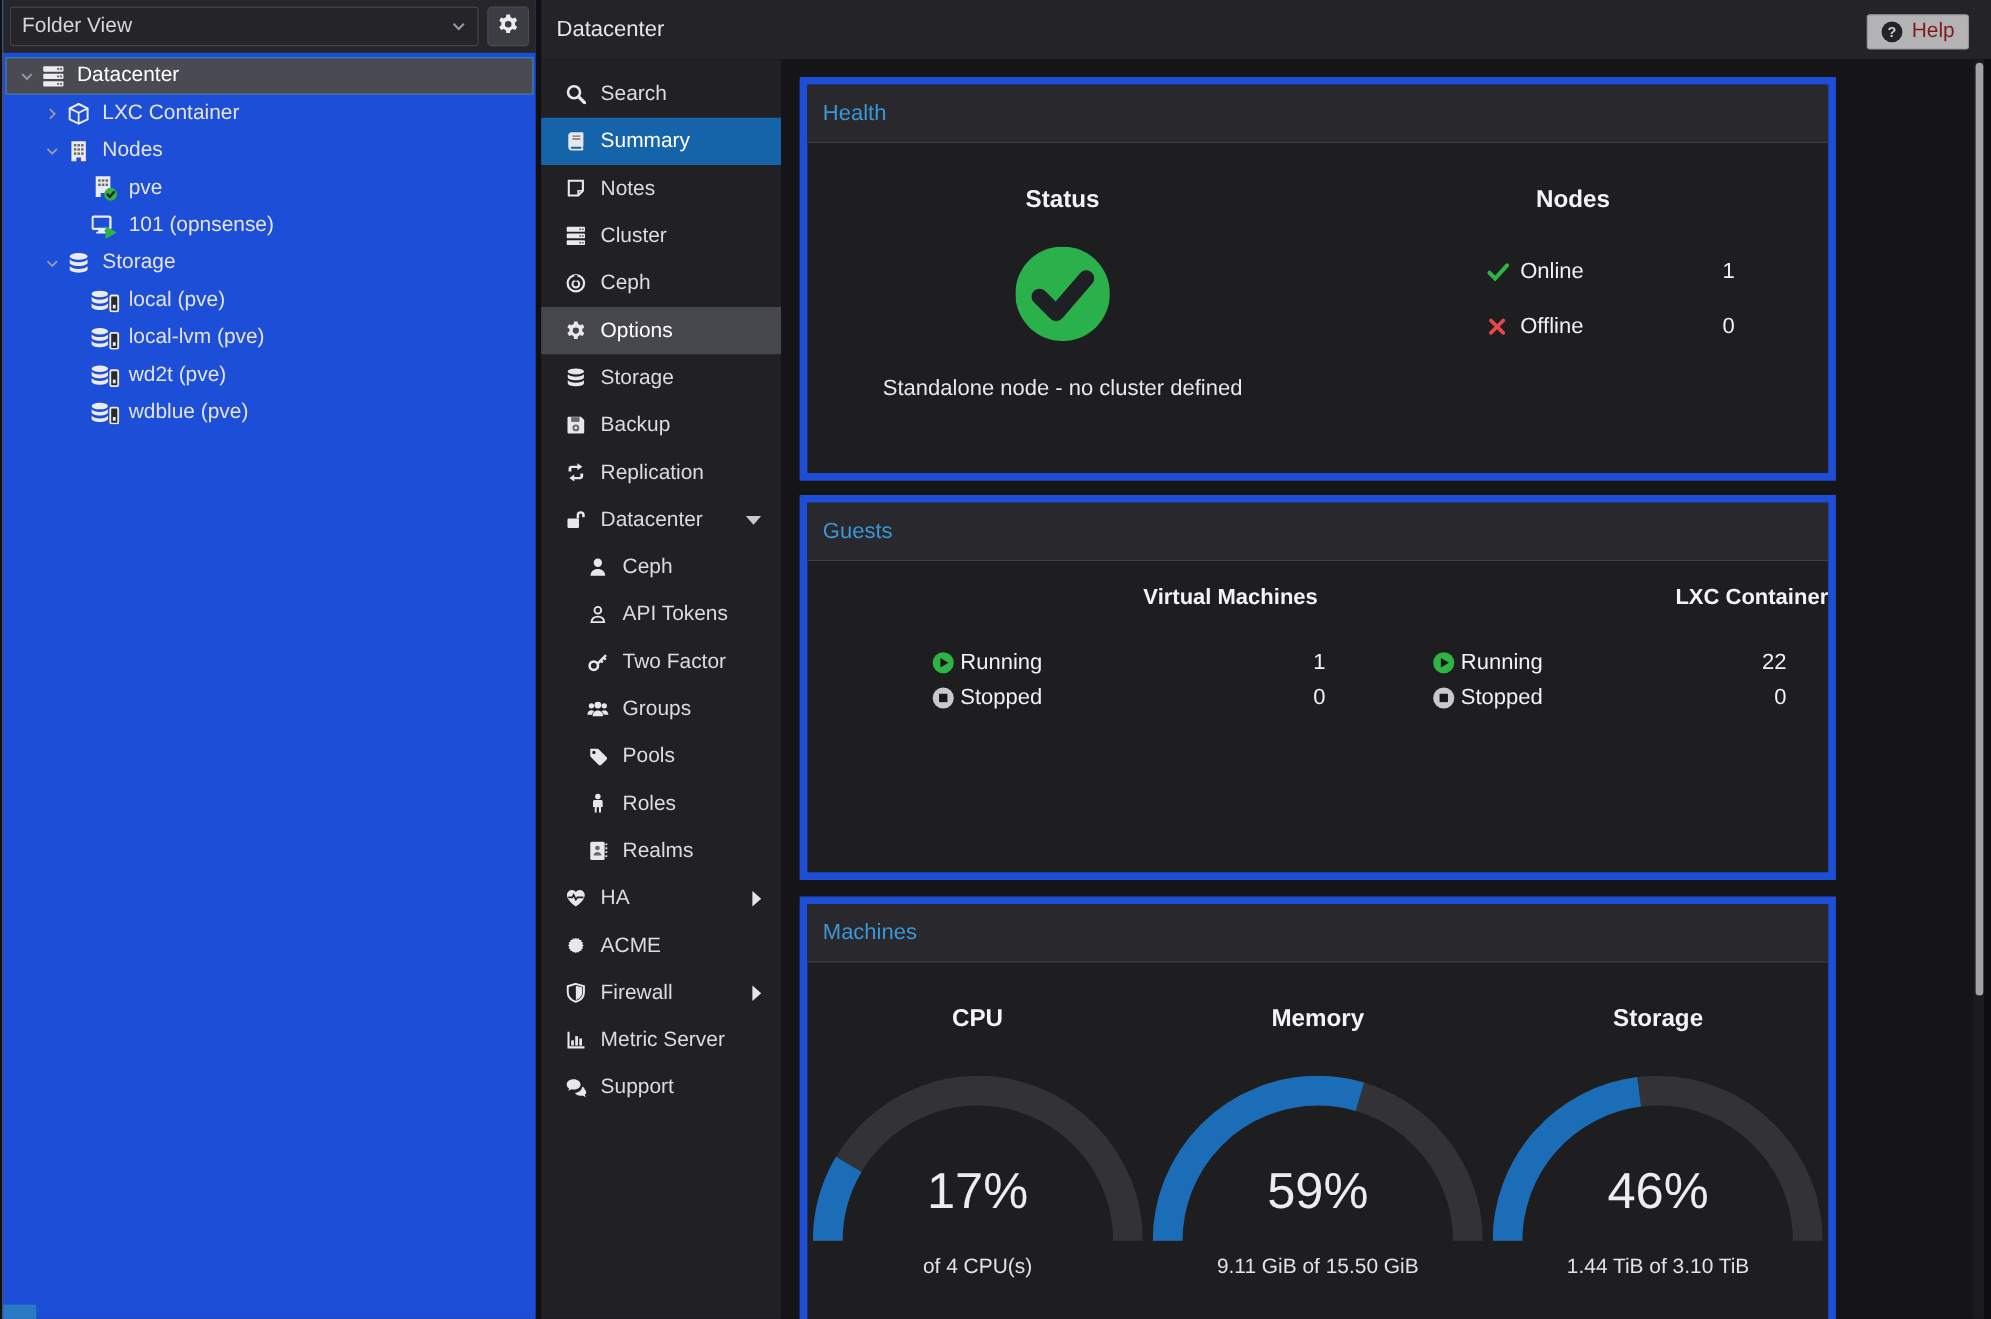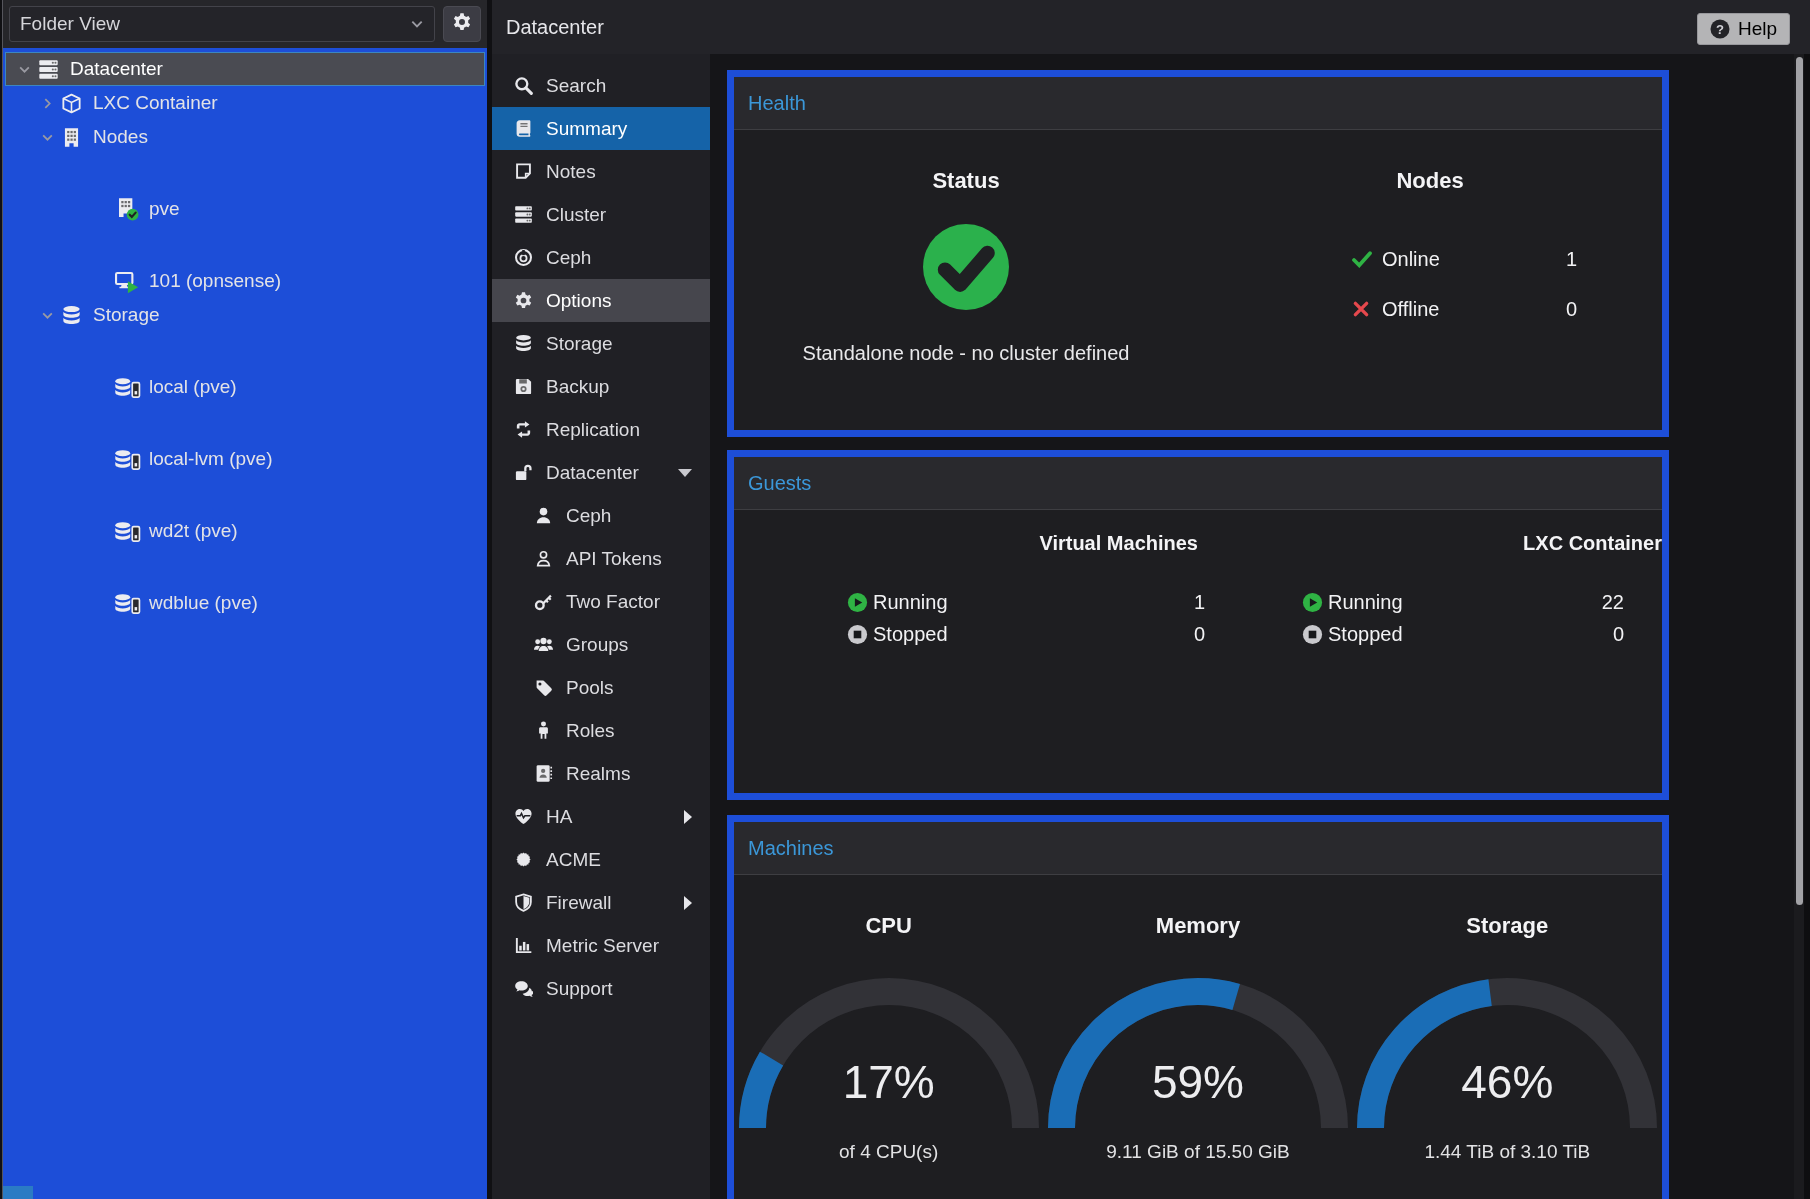"Help" .help-btn { color: #000000 -> #7f1d1d }
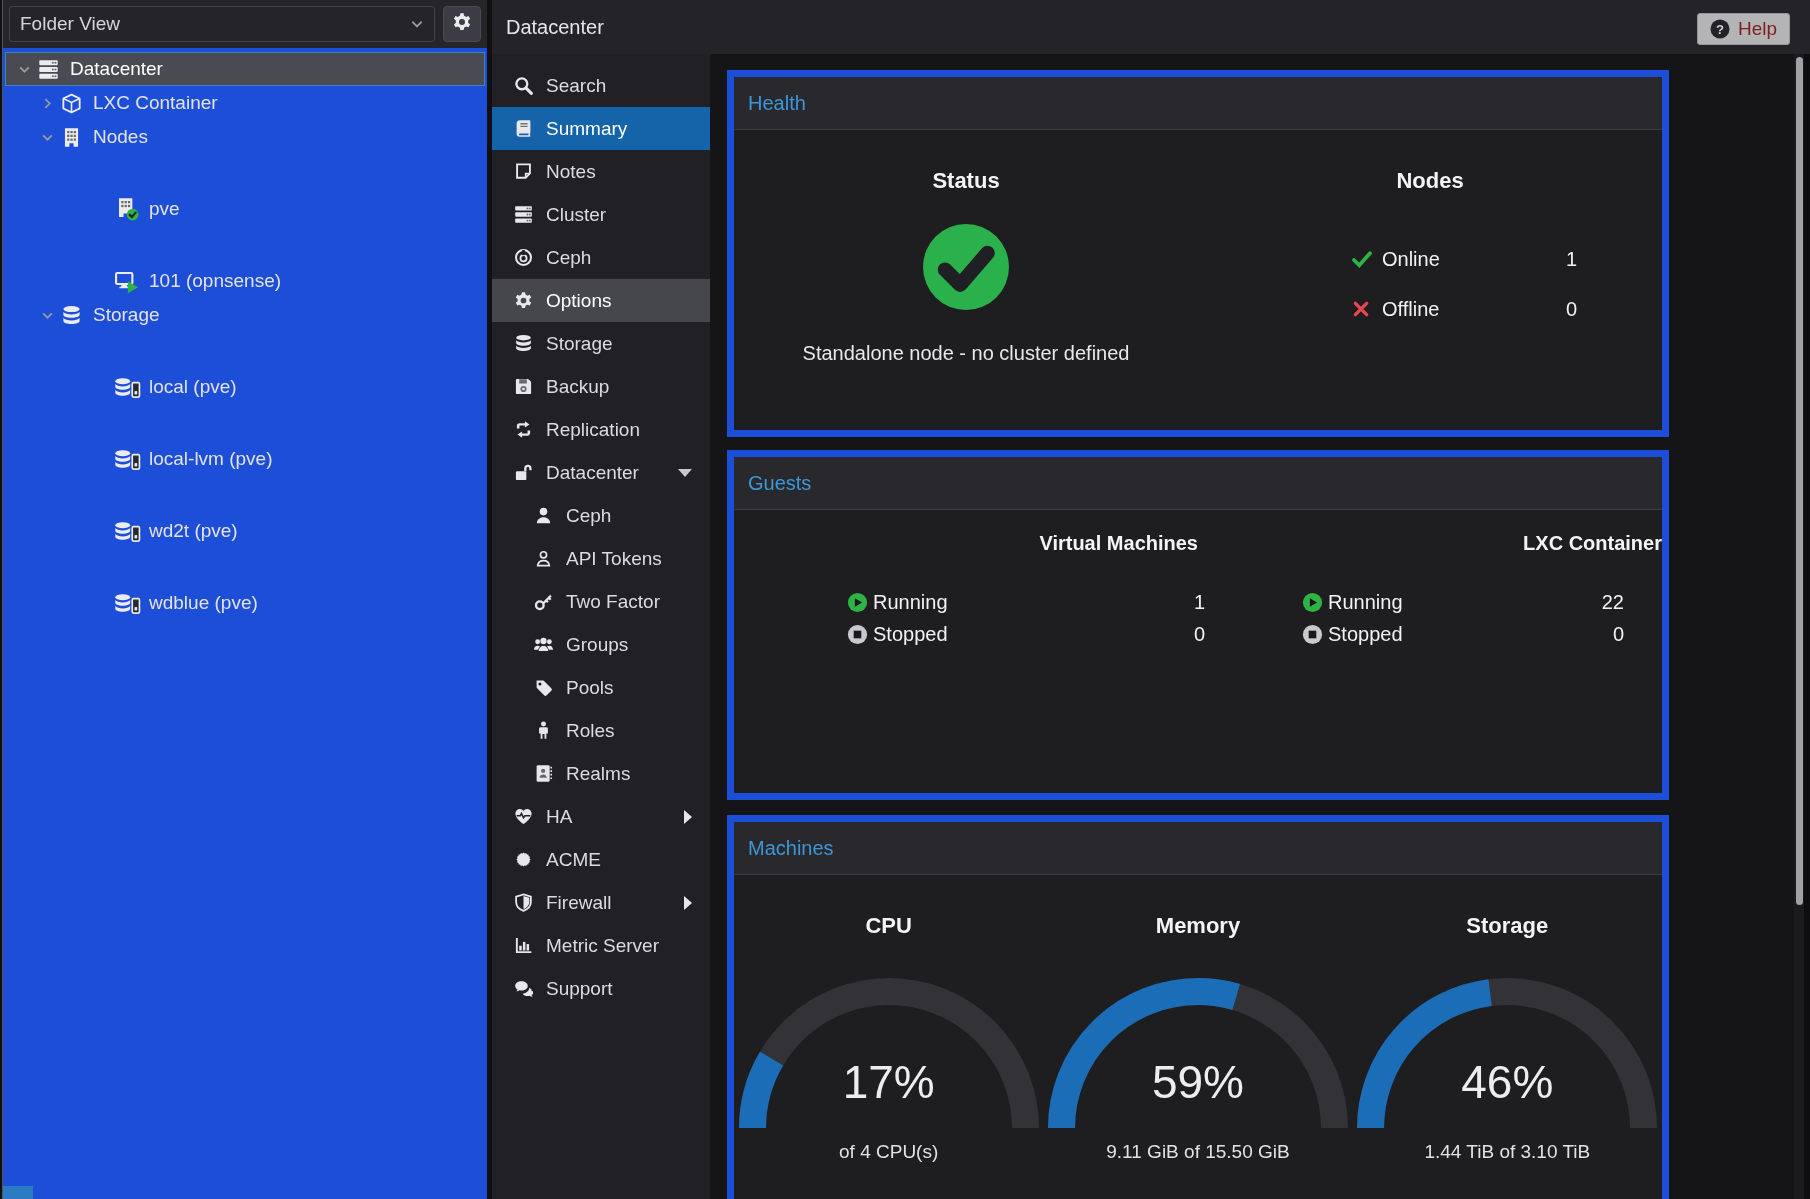"pve" .trow.lvl2 { margin-top: 38px -> none; padding-left: 90px -> 58px }
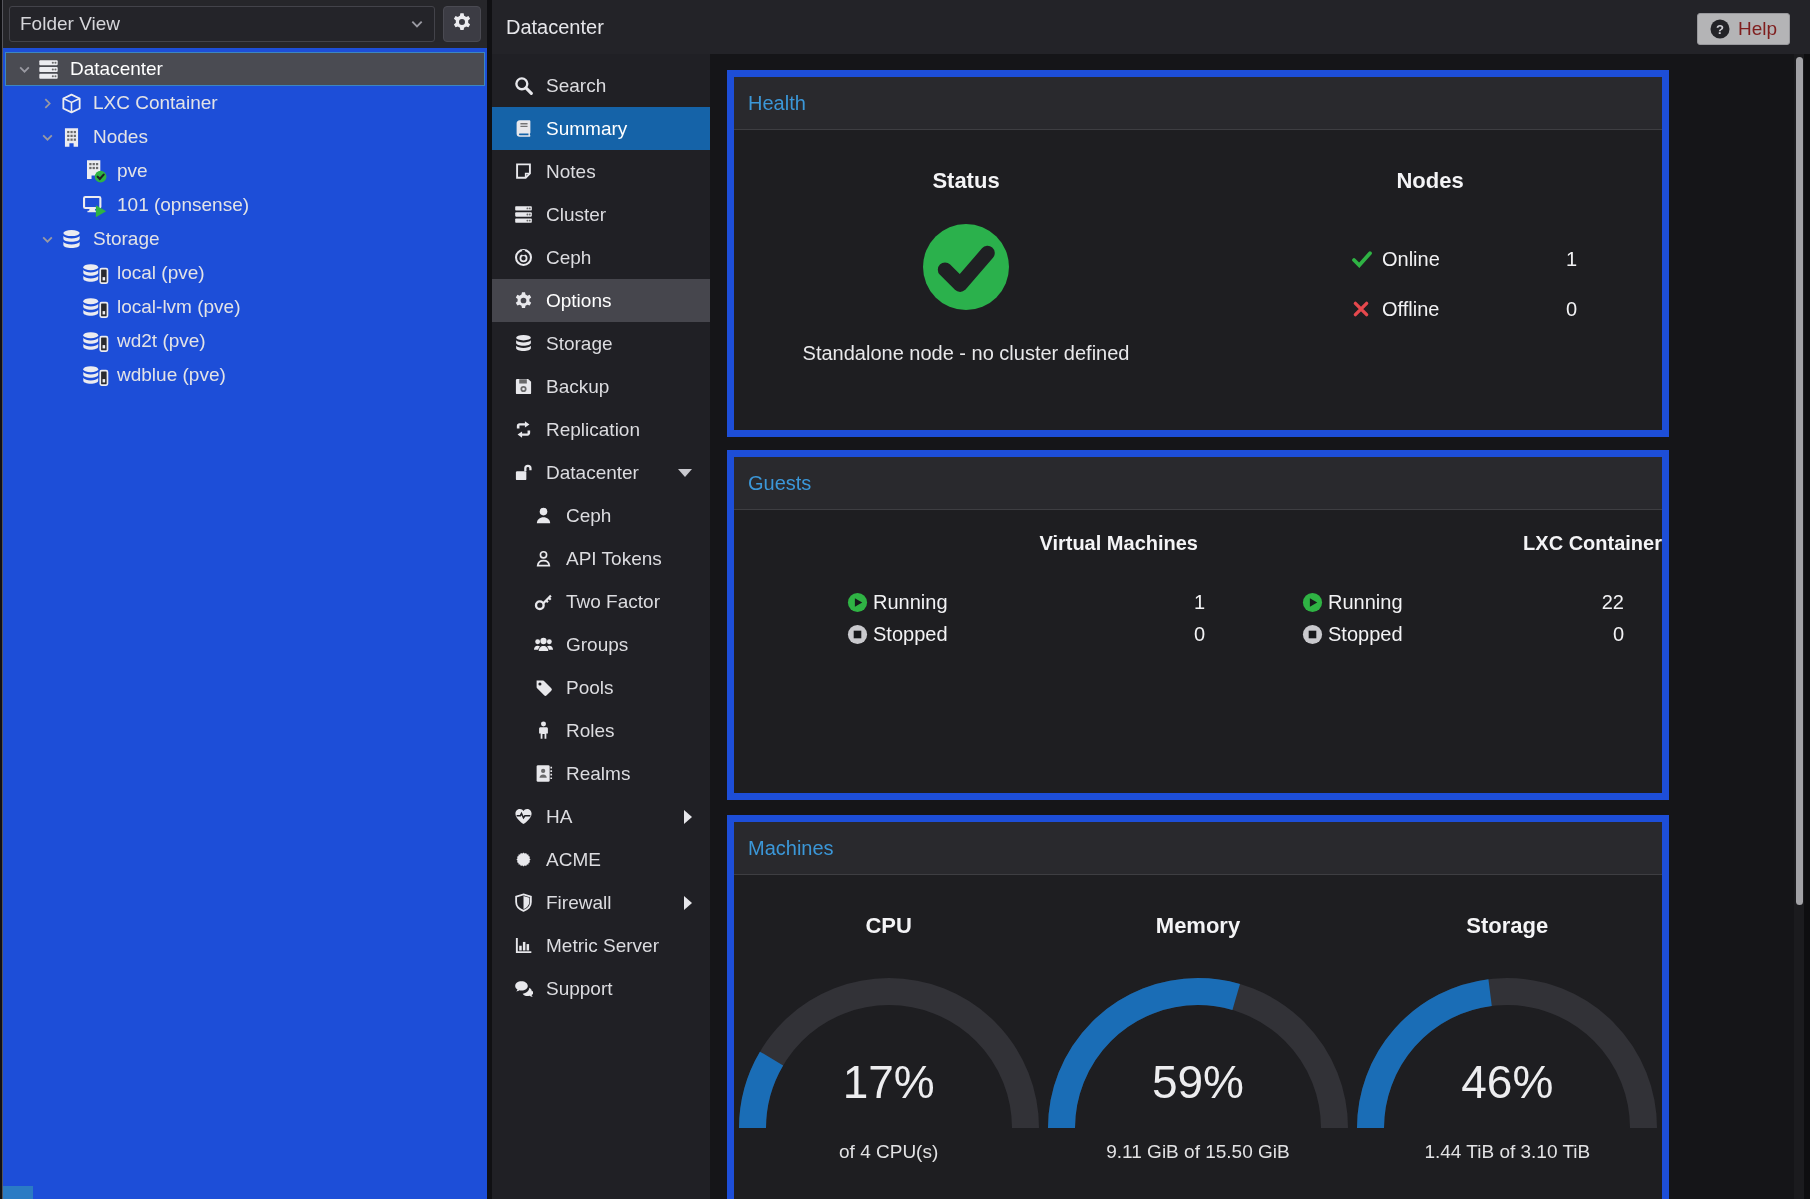"Online" .kv-rows { top: 112px -> 100px }
